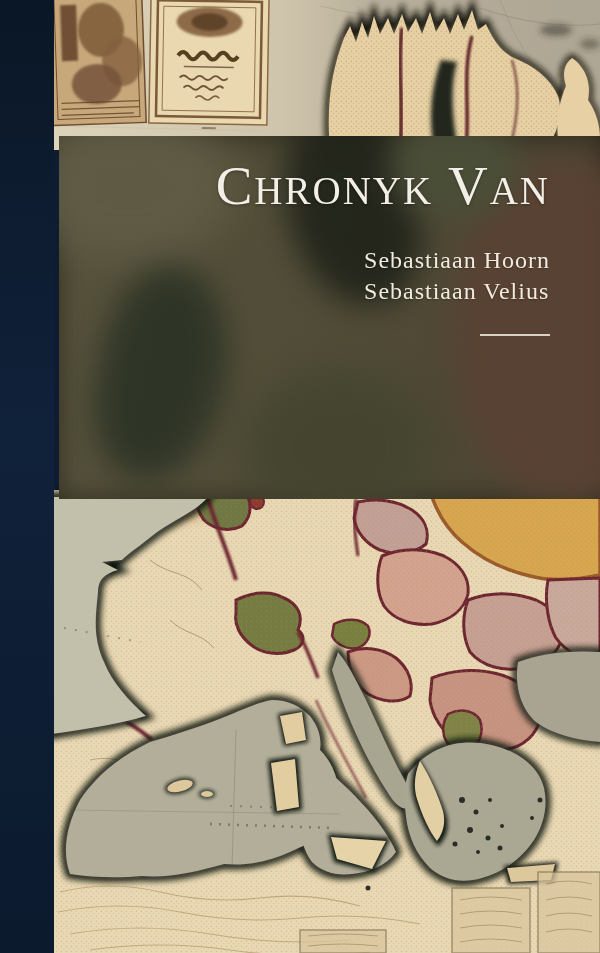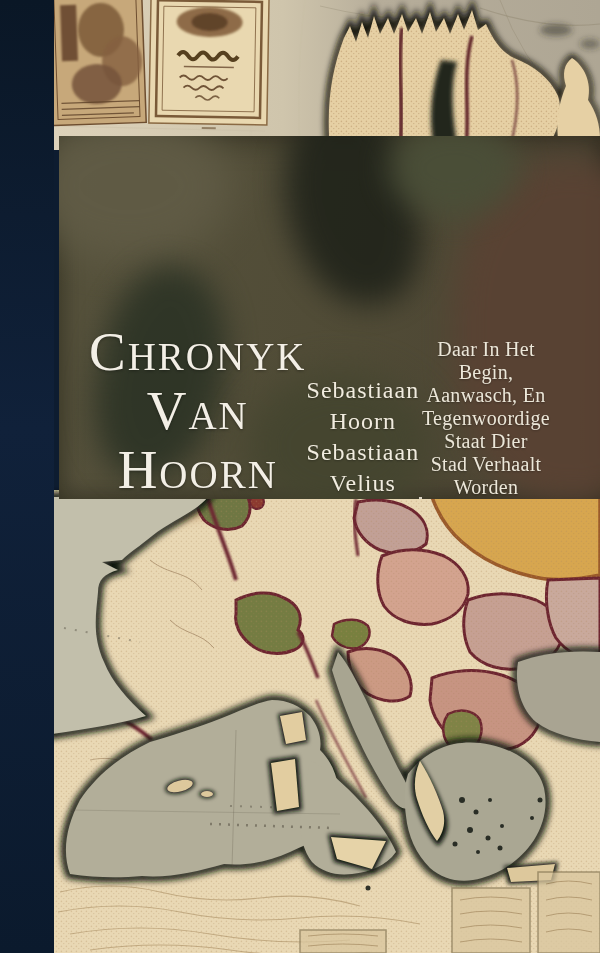"Chronyk Van" .panel-content { flex-direction: row -> column; text-align: center -> left }
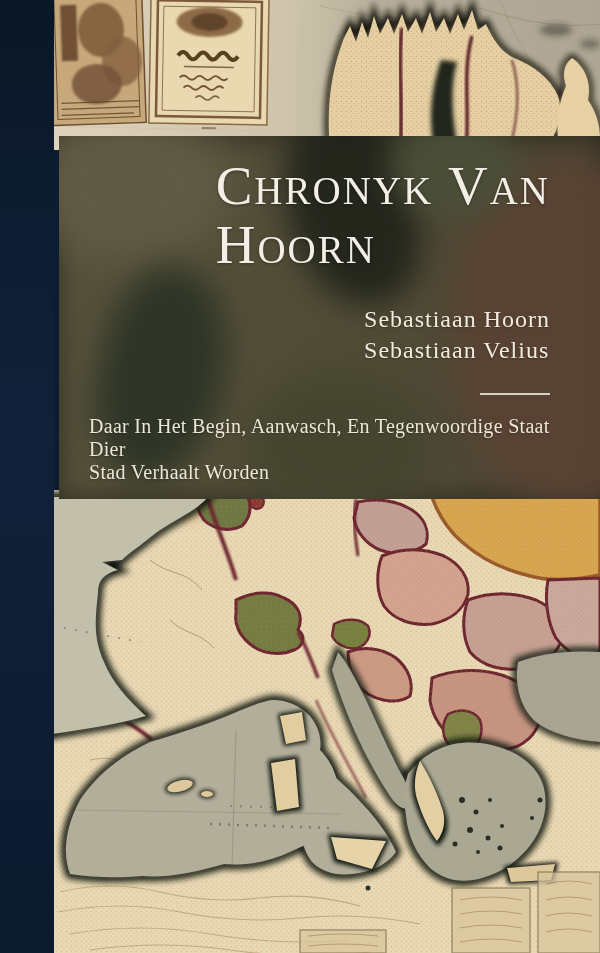"Hoorn" div { html: <div>Hoorn</div> -> none }
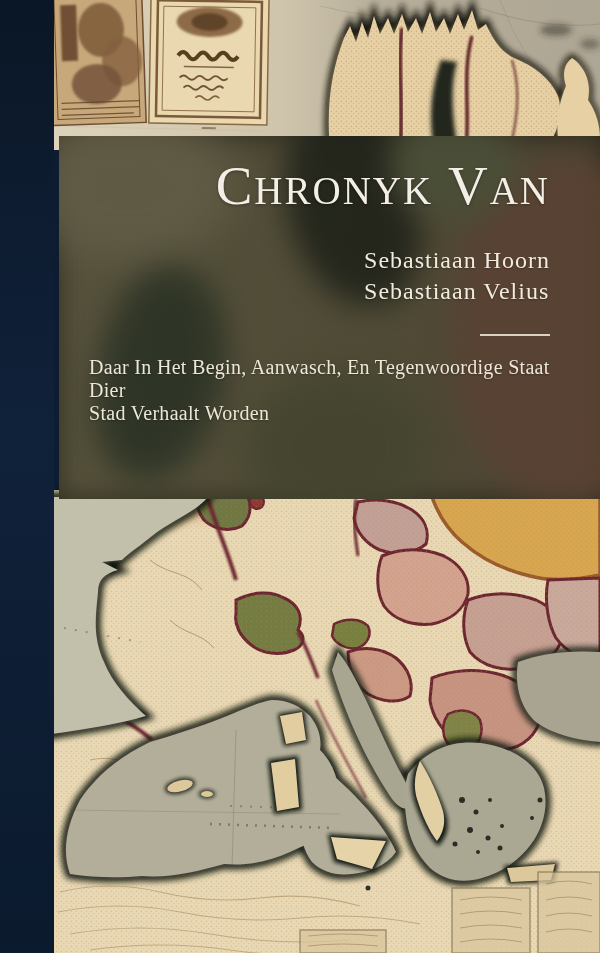"Daar In Het Begin, Aanwasch," div.subtitle { html: <div> <div>Daar In Het Begin, Aanwasch, En Tegenwoordige Staat Dier</div> <div>Stad Verhaalt Worden</div> </div> -> none }
